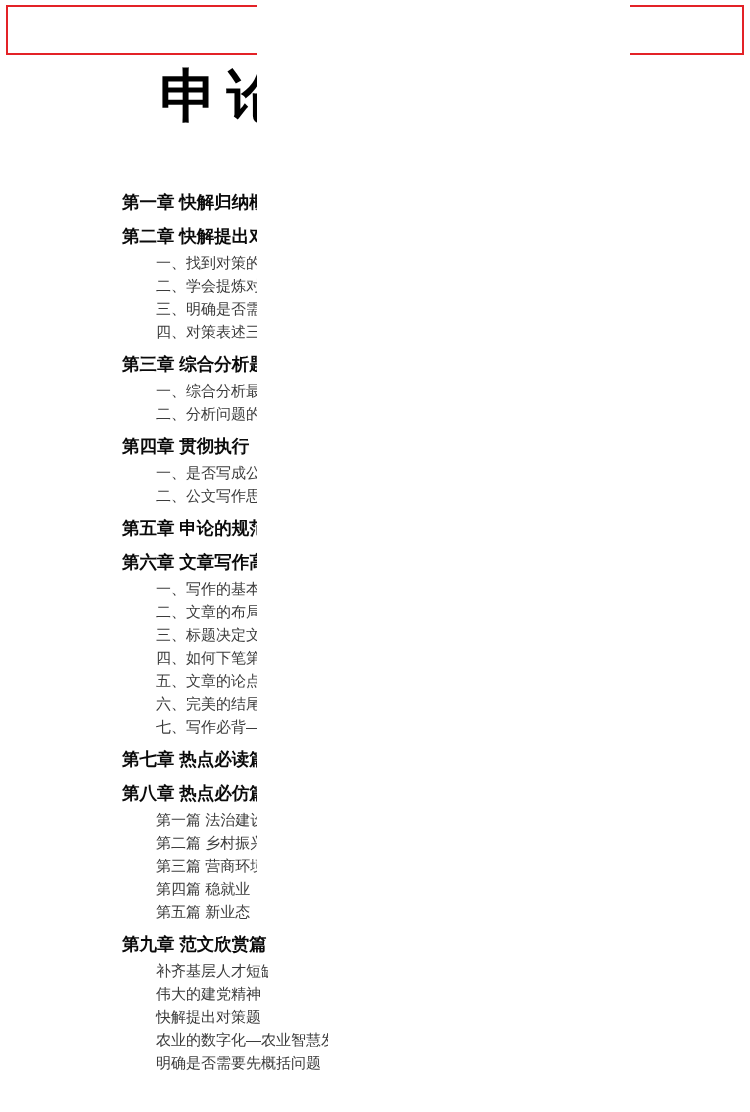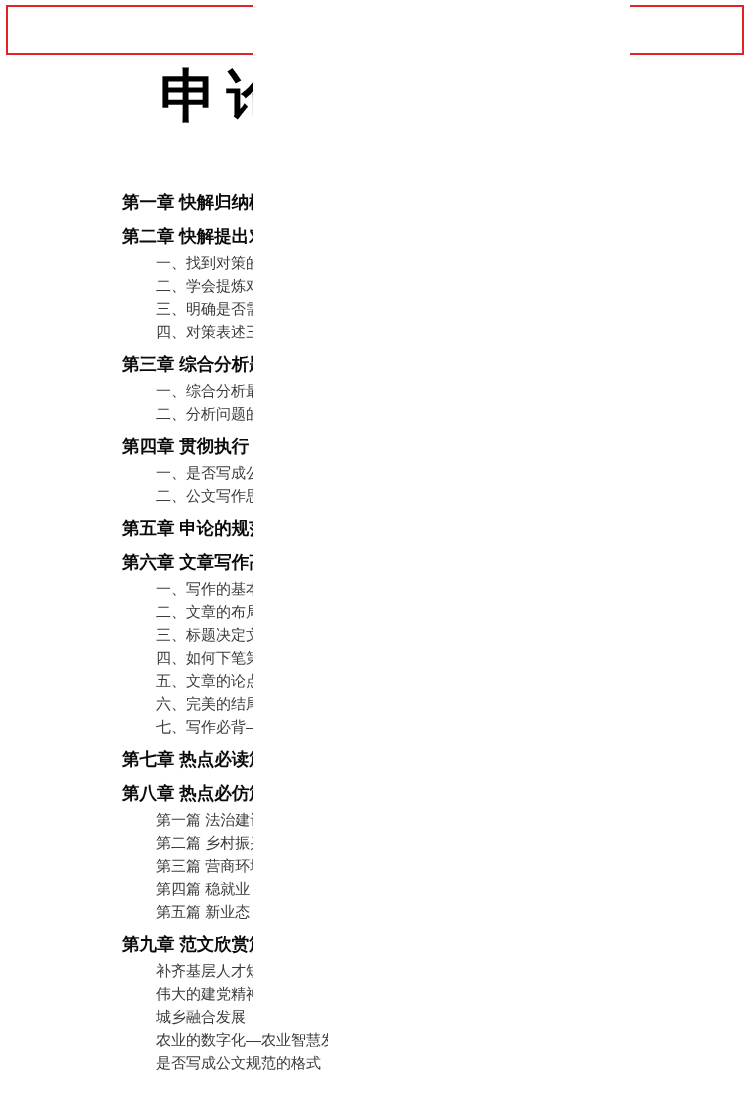"城乡融合发展" span.label { text: 城乡融合发展 -> 快解提出对策题 }
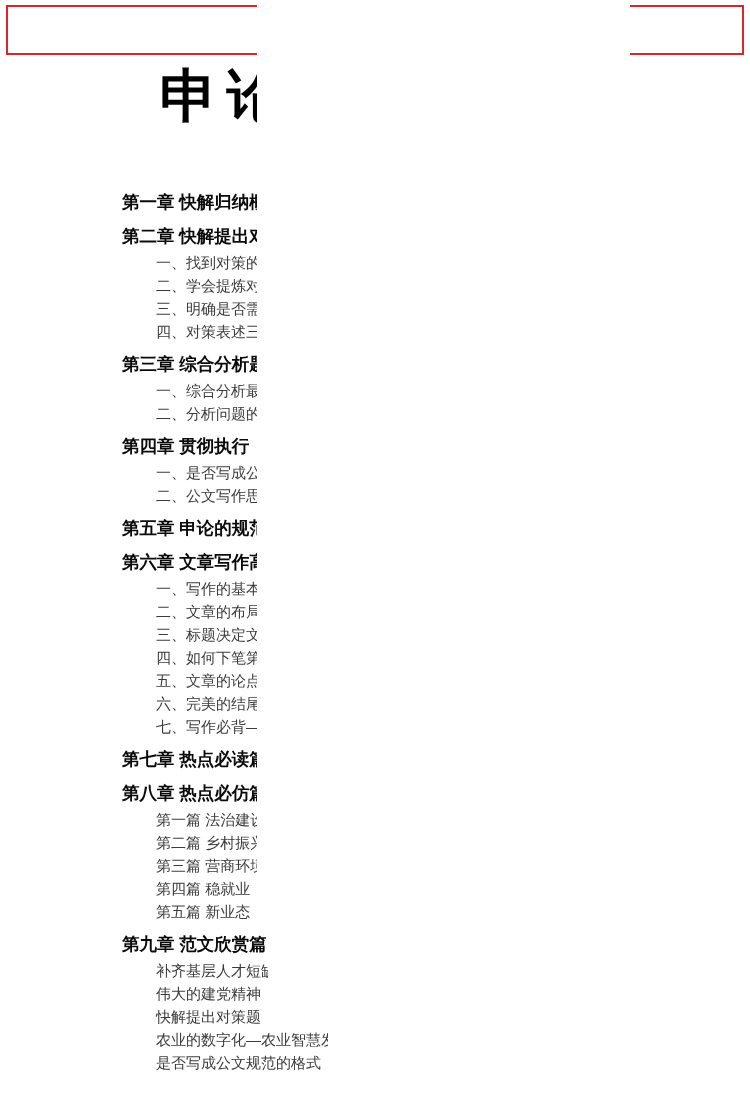"是否写成公文规范的格式" span.label { text: 是否写成公文规范的格式 -> 明确是否需要先概括问题 }
